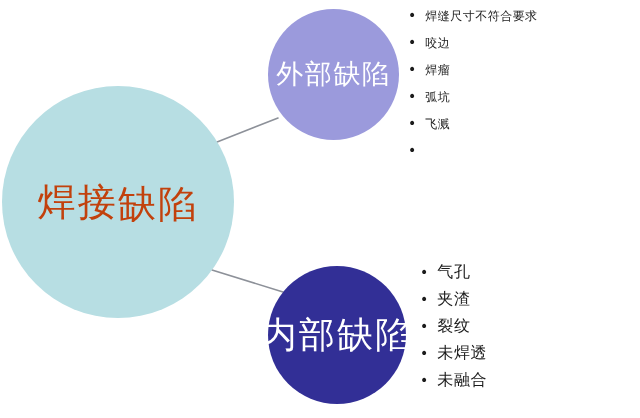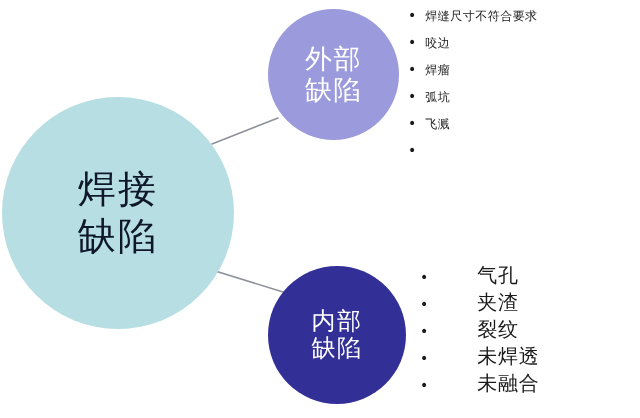"外部" .node { flex-direction: column -> row }
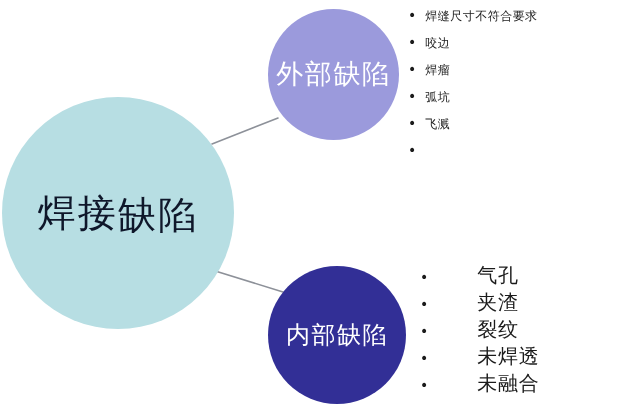"焊接" .node-root { color: #0f172a -> #c2410c; top: 97px -> 86px }
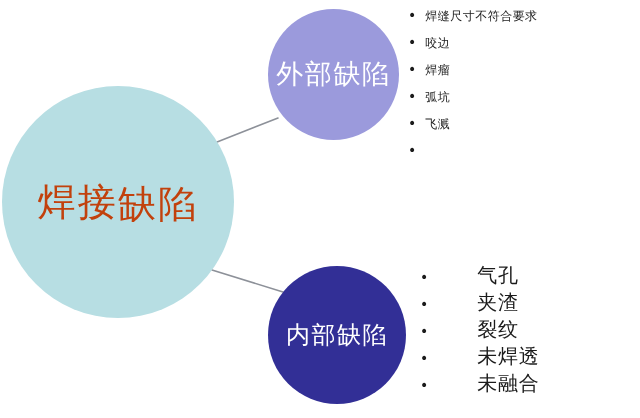"气孔" #bullets-internal .txt { font-size: 20px -> 16px; margin-left: 40px -> none }
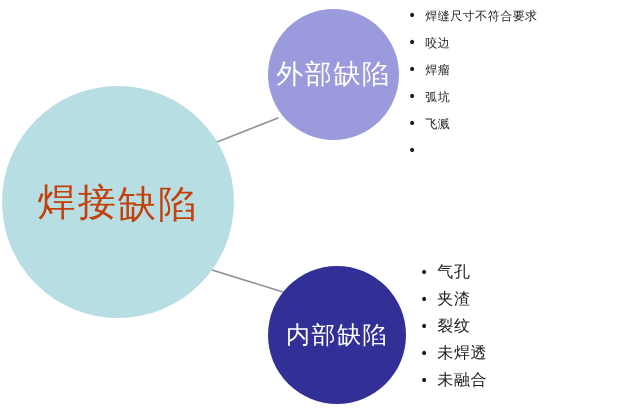"内部" .node-internal { font-size: 24px -> 36px }
